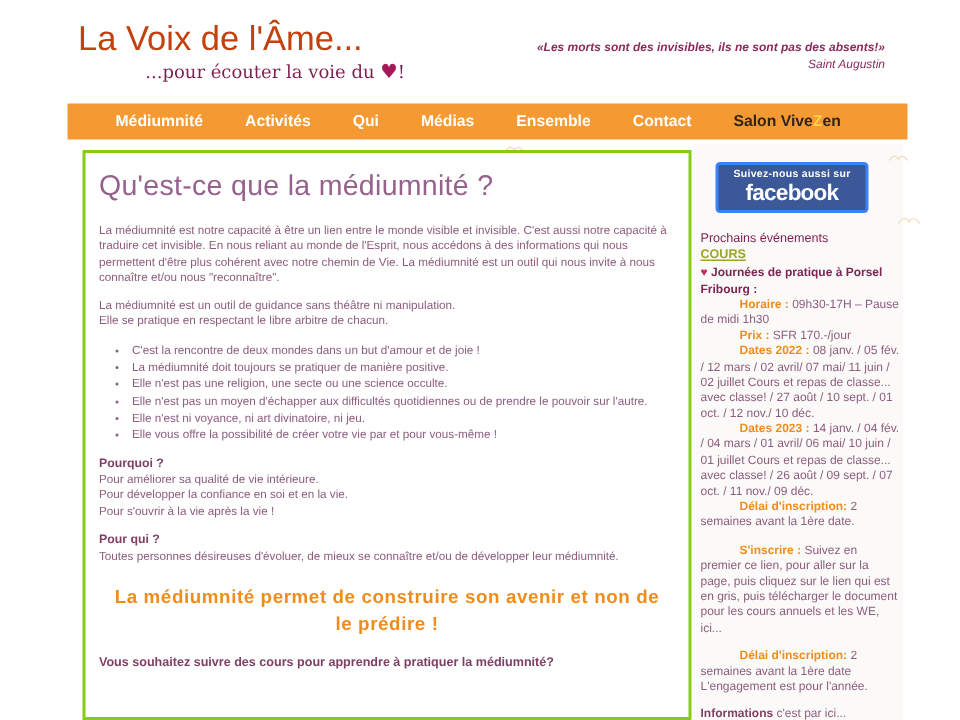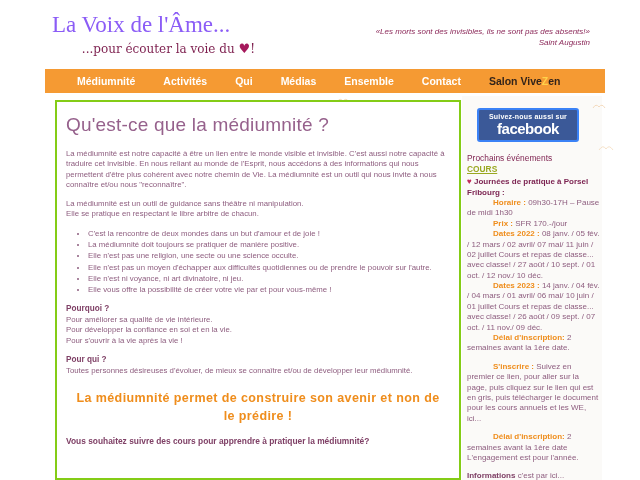"La Voix de l'Âme..." .brand-title { color: #8b5cf6 -> #c2410c; font-family: Liberation Serif, serif -> Liberation Sans, sans-serif }
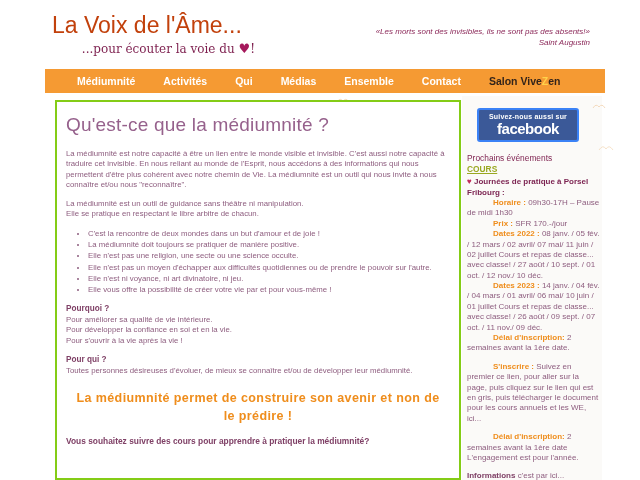"«Les morts sont des invisibles," .quote-line { font-weight: normal -> bold }
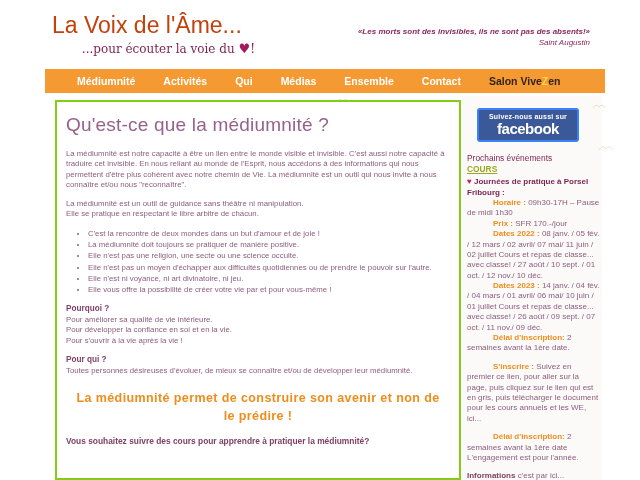"...pour écouter la voie du" .brand-subtitle { left: 49px -> 64px }
